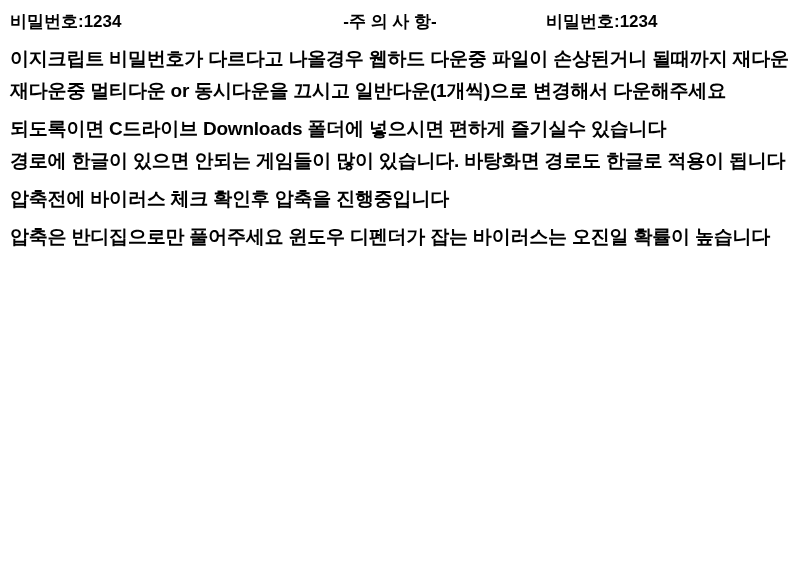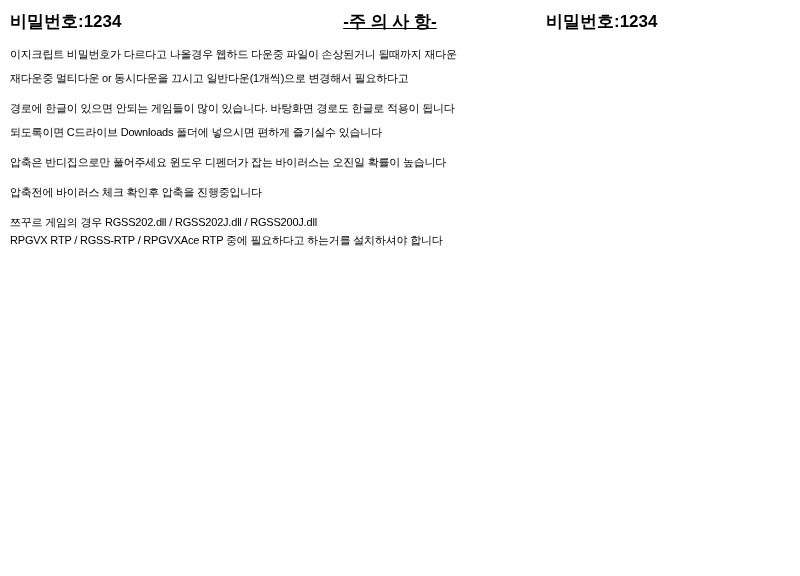"-주 의 사 항-" .hdr-center { text-decoration: underline -> none }
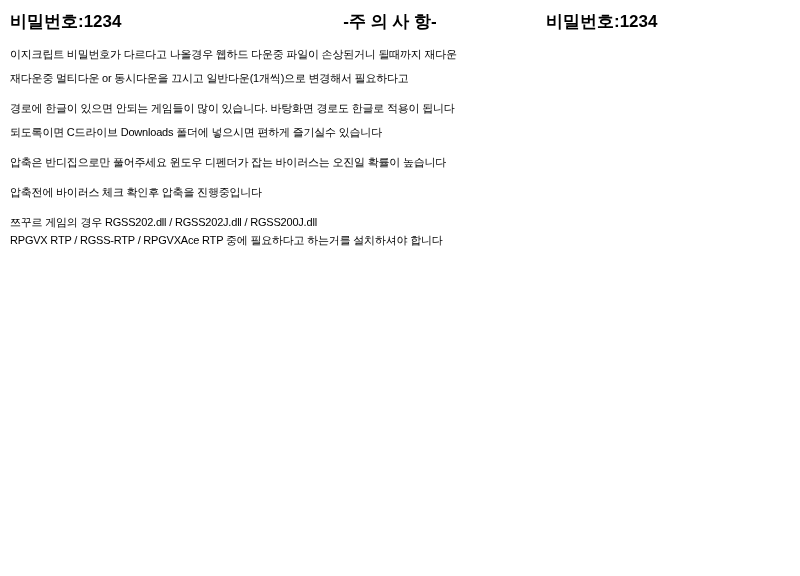"이지크립트 비밀번호가 다르다고 나올경우 웹하드" .line { font-size: 11px -> 19px; font-weight: normal -> bold }
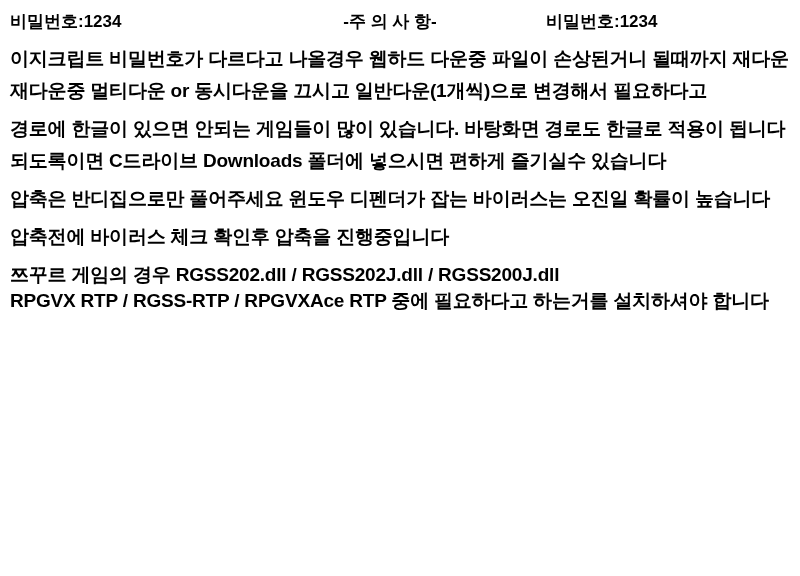"재다운중 멀티다운 or 동시다운을 끄시고" div.line { text: 필요하다고 -> 다운해주세요 }
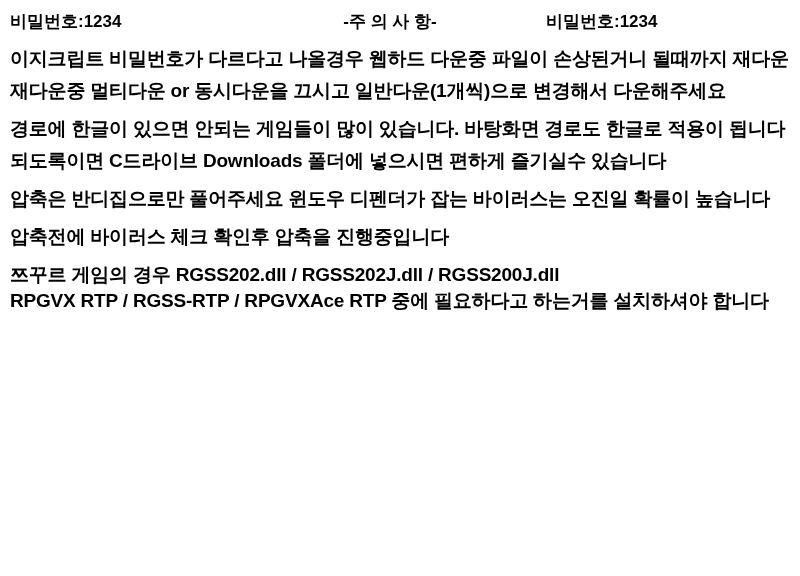"경로에 한글이 있으면 안되는 게임들이" div.line { order: before "되도록이면 C드라이브 Downloads 폴더에 넣으시면" -> after "되도록이면 C드라이브 Downloads 폴더에 넣으시면" }
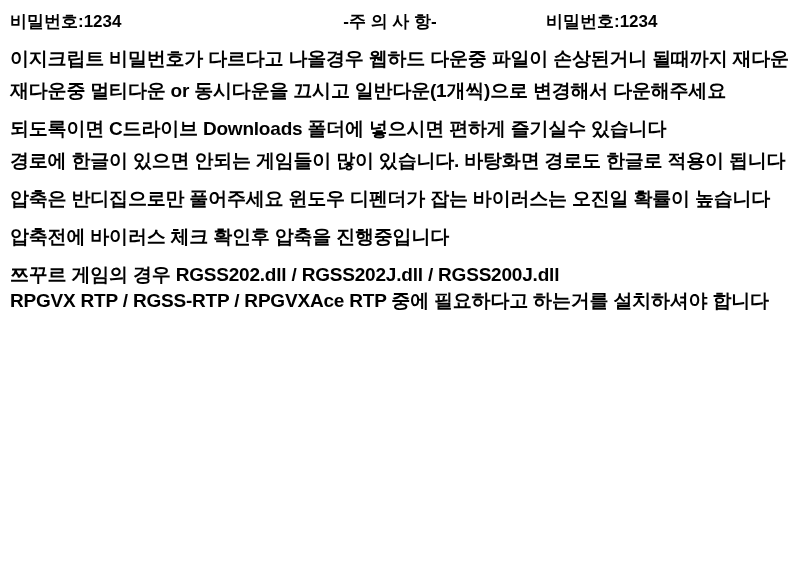"압축은 반디집으로만 풀어주세요 윈도우 디펜더가" div.block { order: before "압축전에 바이러스 체크 확인후 압축을" -> after "압축전에 바이러스 체크 확인후 압축을" }
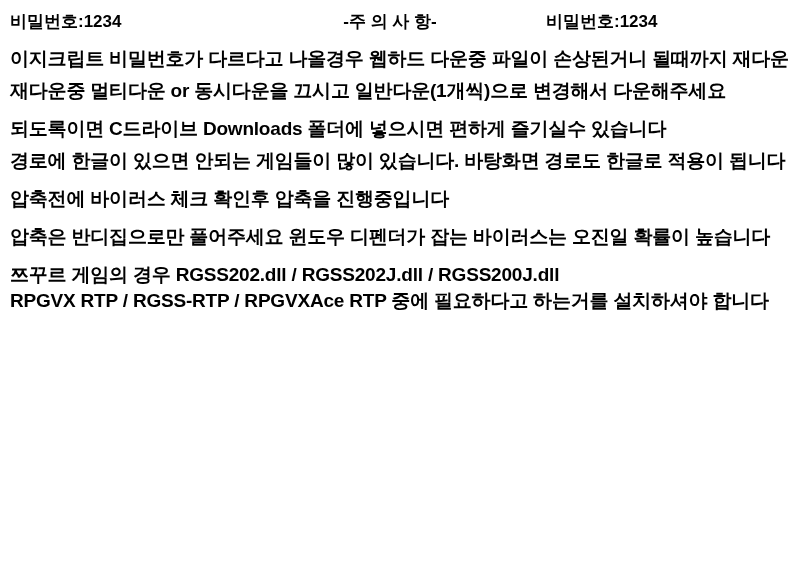"쯔꾸르 게임의 경우 RGSS202.dll /" div.block { html: <div> <div>쯔꾸르 게임의 경우 RGSS202.dll / RGSS202J.dll / RGSS200J.dll</div> <div>RPGVX RTP / RGSS-RTP / RPGVXAce RTP 중에 필요하다고 하는거를 설치하셔야 합니다</div> </div> -> none }
